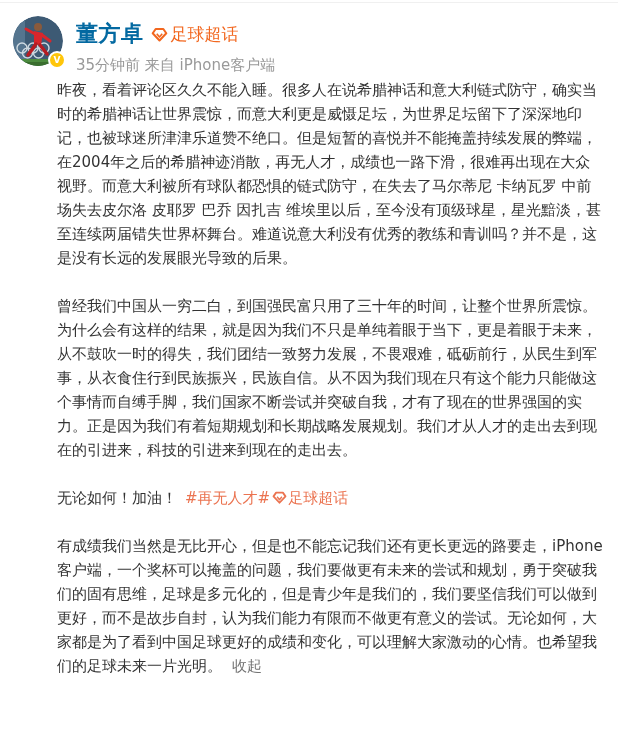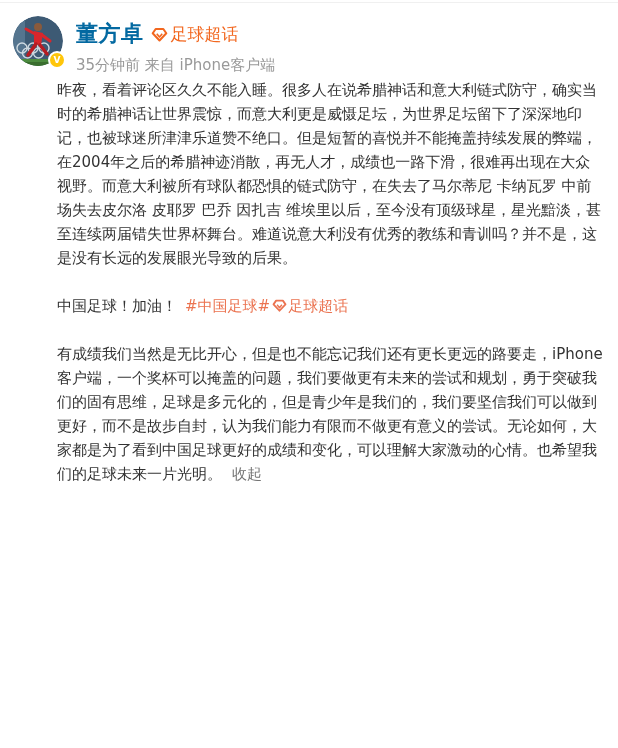"曾经我们中国从一穷二白，到国强民富只用了三十年的时间，让整个世界所震惊。为什么会" p { html: none -> <p>曾经我们中国从一穷二白，到国强民富只用了三十年的时间，让整个世界所震惊。为什么会有这样的结果，就是因为我们不只是单纯着眼于当下，更是着眼于未来，从不鼓吹一时的得失，我们团结一致努力发展，不畏艰难，砥砺前行，从民生到军事，从衣食住行到民族振兴，民族自信。从不因为我们现在只有这个能力只能做这个事情而自缚手脚，我们国家不断尝试并突破自我，才有了现在的世界强国的实力。正是因为我们有着短期规划和长期战略发展规划。我们才从人才的走出去到现在的引进来，科技的引进来到现在的走出去。</p> }
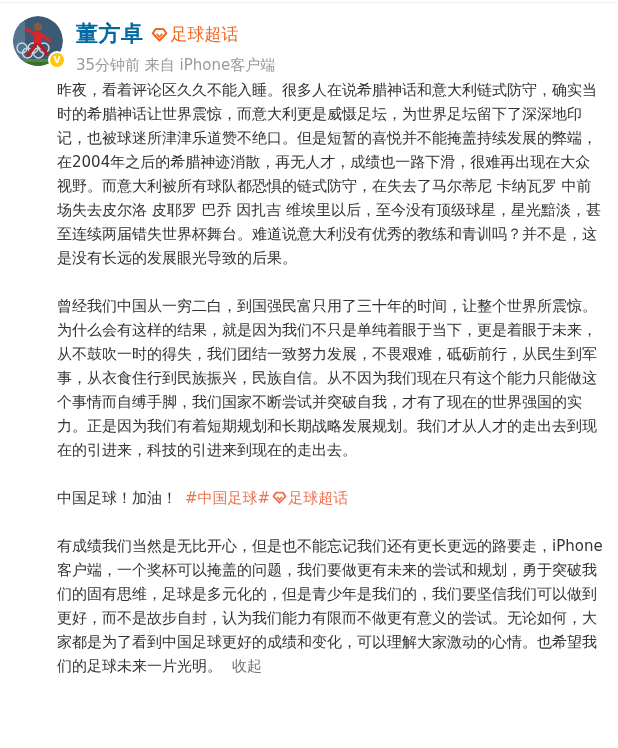"中国足球！加油！" span { text: 中国足球 -> 无论如何 }
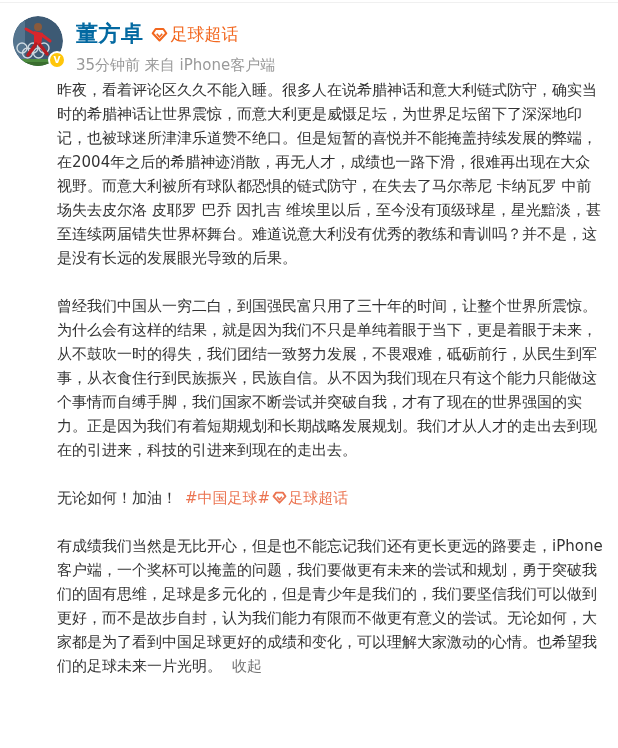"#中国足球#" a.orange { text: 中国足球 -> 再无人才 }
